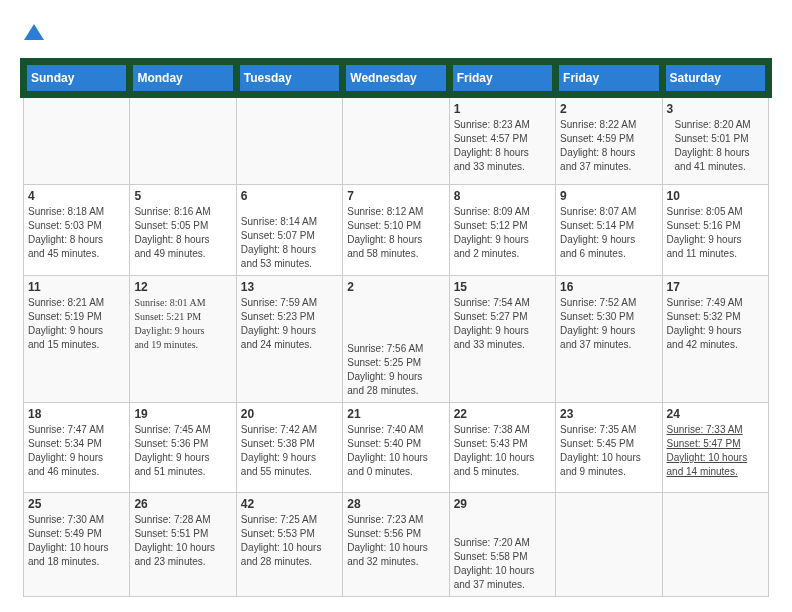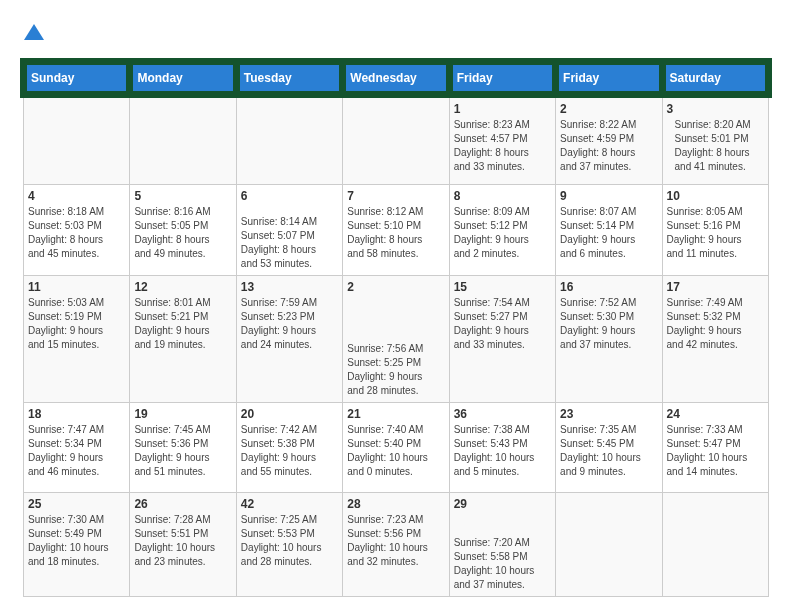"Sunrise: 5:03 AM" div.day-info { text: 5:03 -> 8:21 }
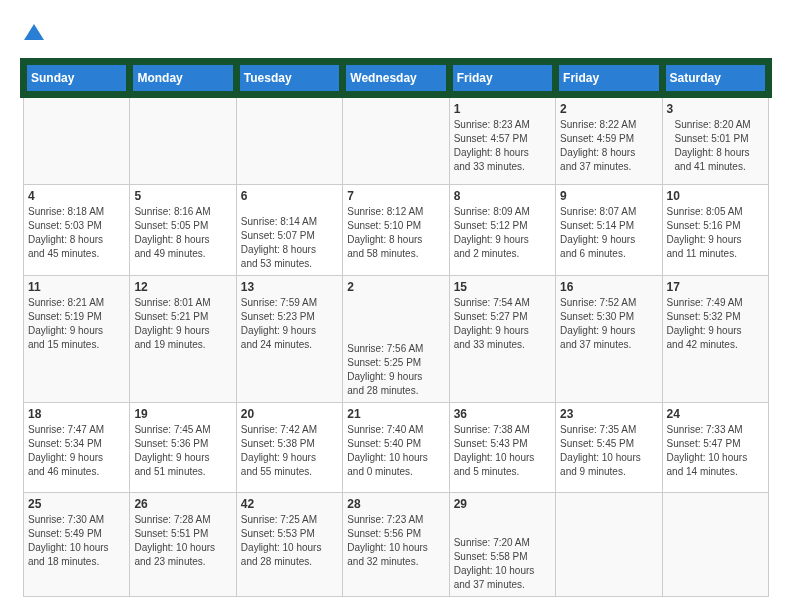"Sunrise: 8:01 AM" div.day-info { font-family: none -> Liberation Serif, serif }
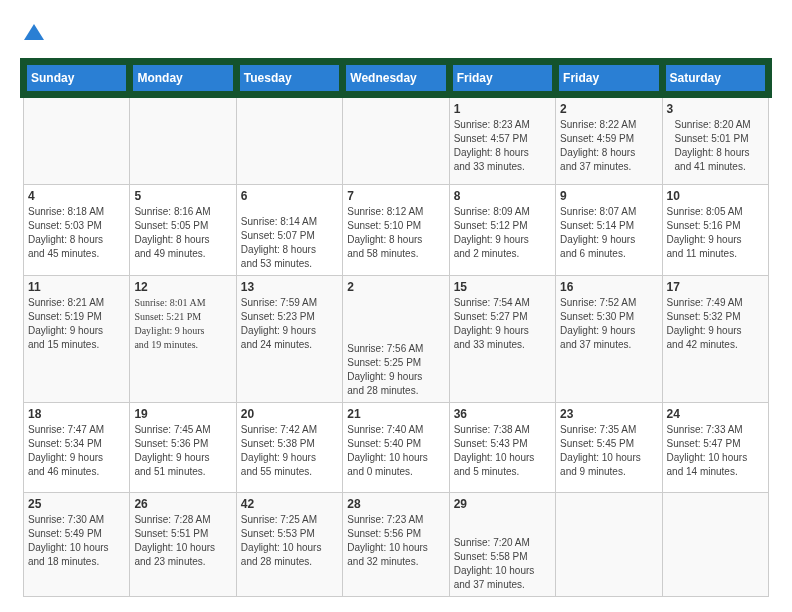"36" div.day-number { text: 36 -> 22 }
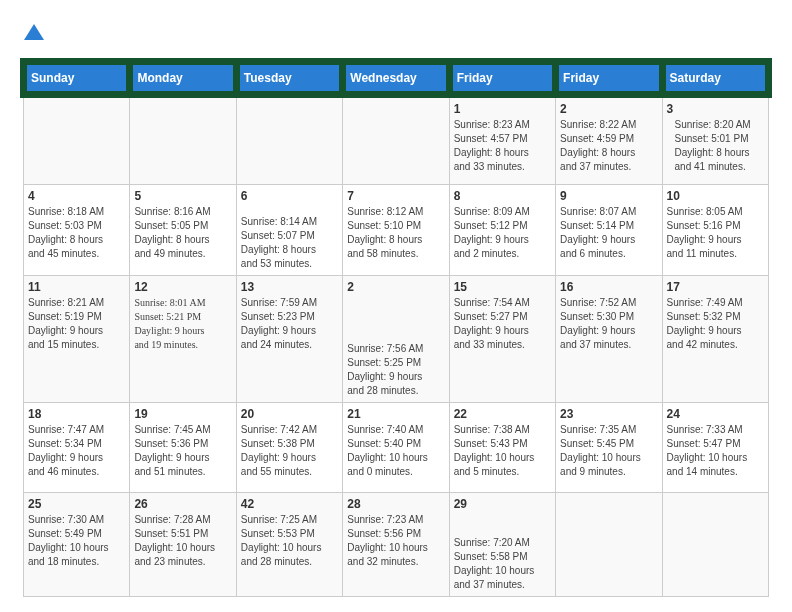"Sunrise: 7:33 AM" div.day-info { text-decoration: none -> underline }
